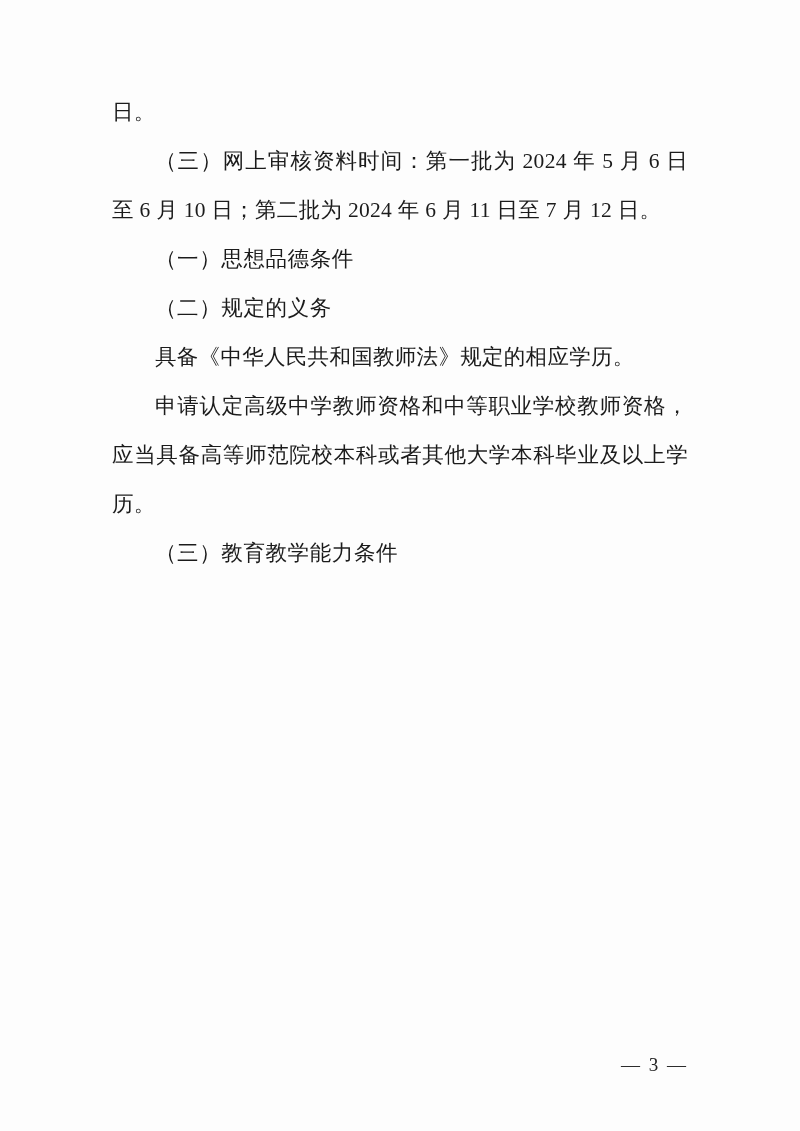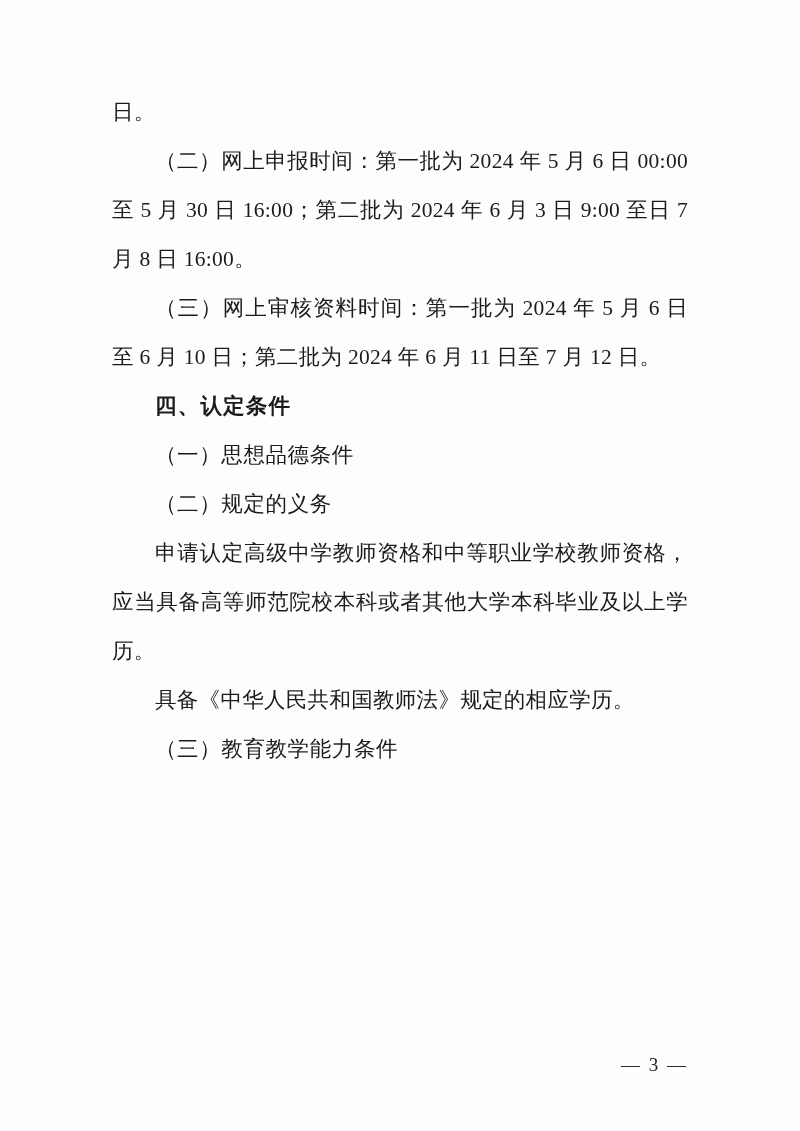"（二）网上申报时间：第一批为 2024 年 5 月" p.para-indent { html: <p>（二）网上申报时间：第一批为 2024 年 5 月 6 日 00:00 至 5 月 30 日 16:00；第二批为 2024 年 6 月 3 日 9:00 至日 7 月 8 日 16:00。</p> -> none }
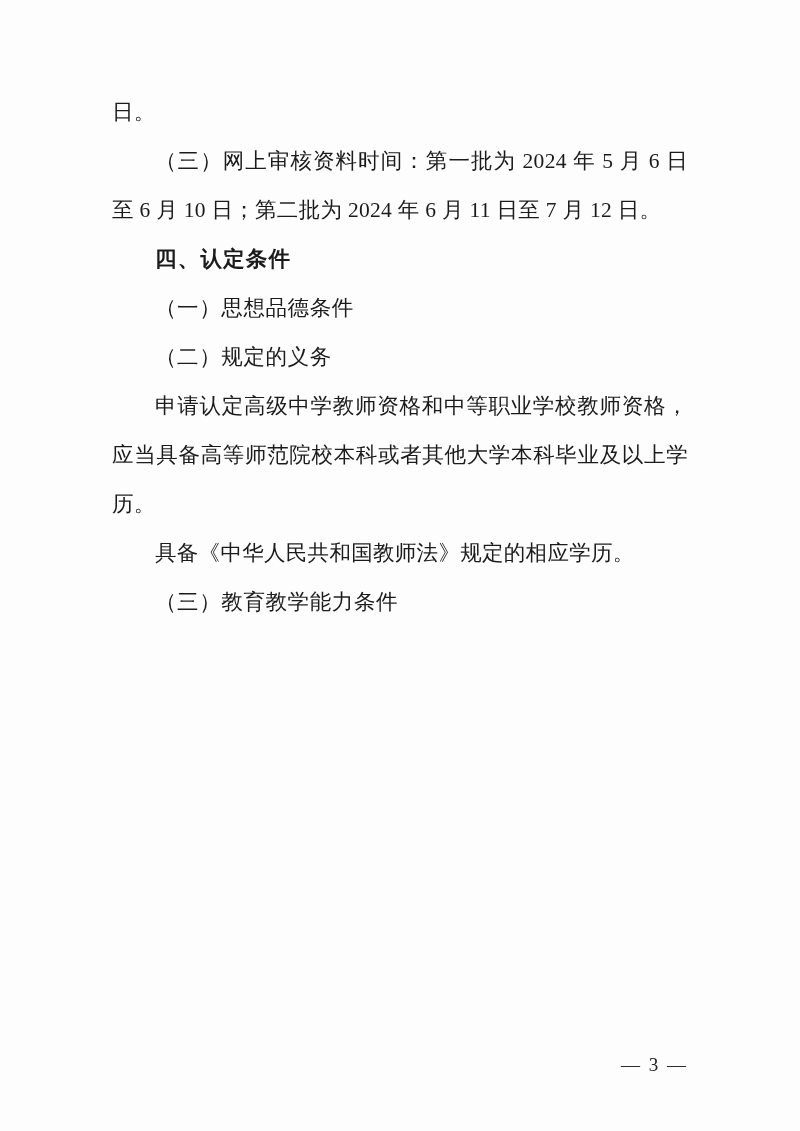"四、认定条件" p.heading { html: <p>四、认定条件</p> -> none }
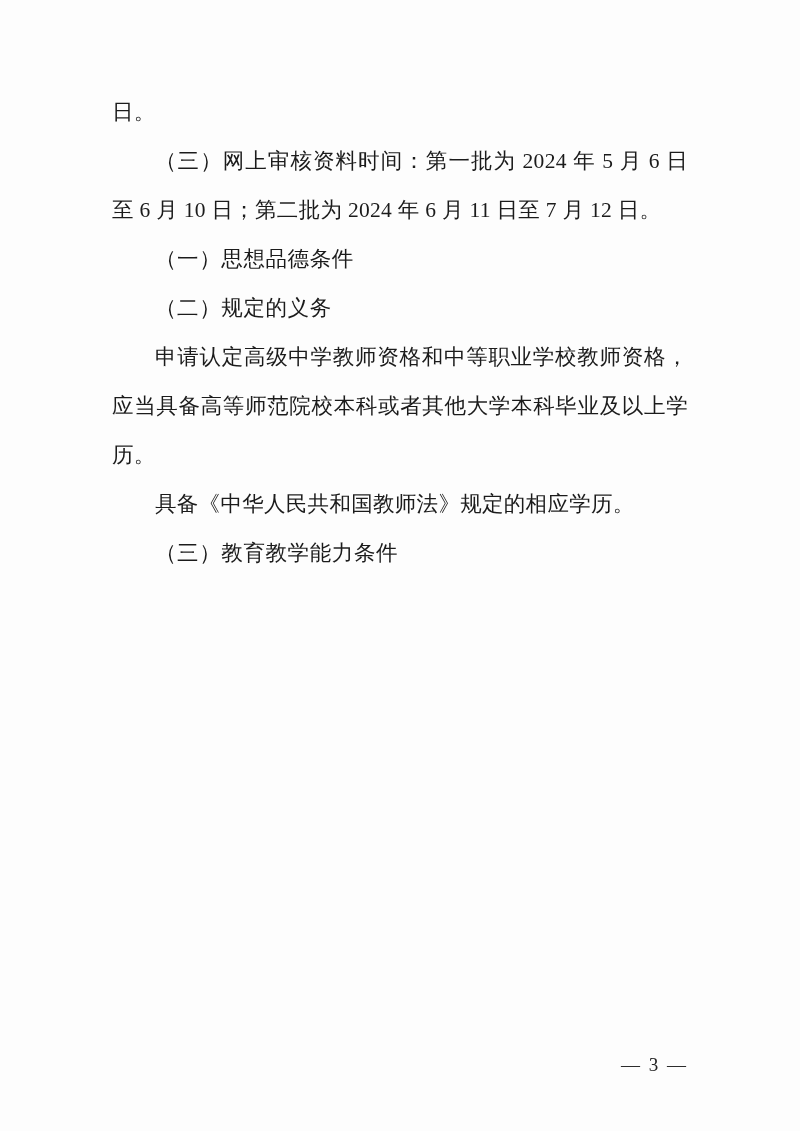"申请认定高级中学教师资格和中等职业学校教师资格，应当具备高等师范院校本科或者其他" p.para-indent { order: before "具备《中华人民共和国教师法》规定的相应学历。" -> after "具备《中华人民共和国教师法》规定的相应学历。" }
